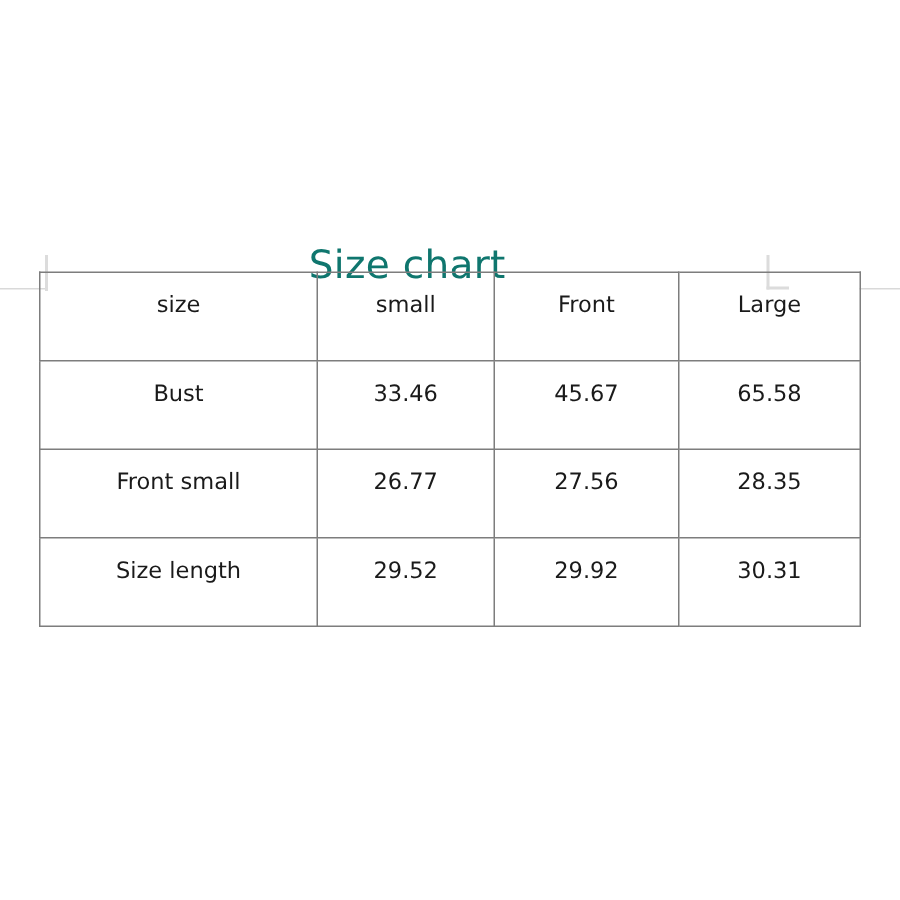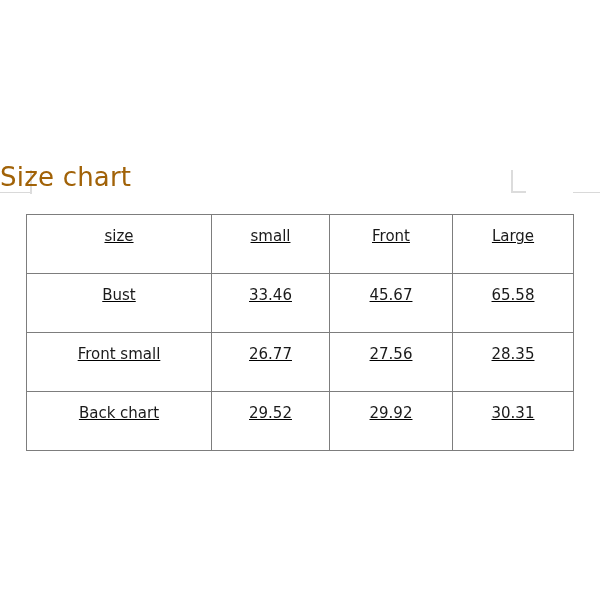"Size chart" #chart-title { color: #a16207 -> #0f766e; text-align: none -> center }
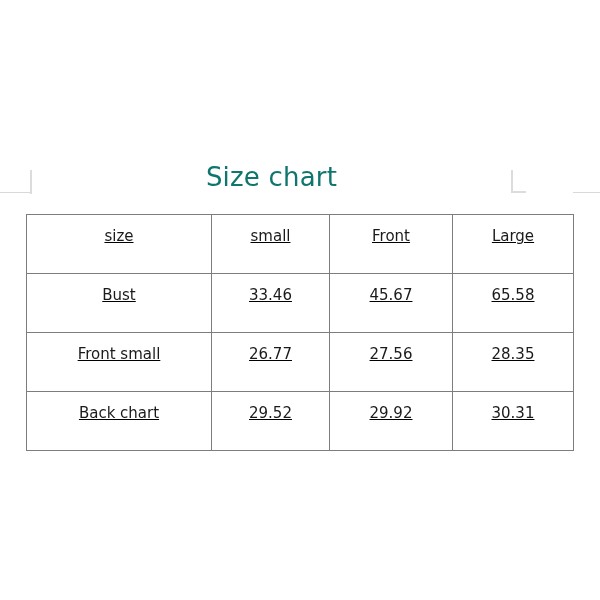"size" #size-table { text-decoration: underline -> none; top: 214px -> 181px }
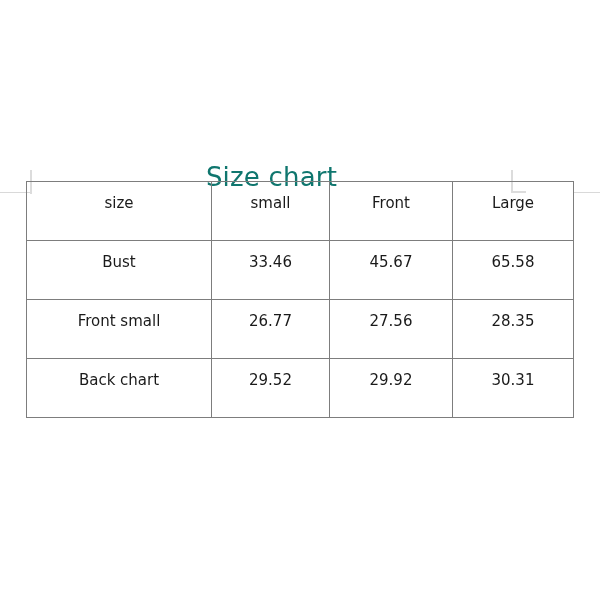"Back chart" span.cell-text { text: Back chart -> Size length }
